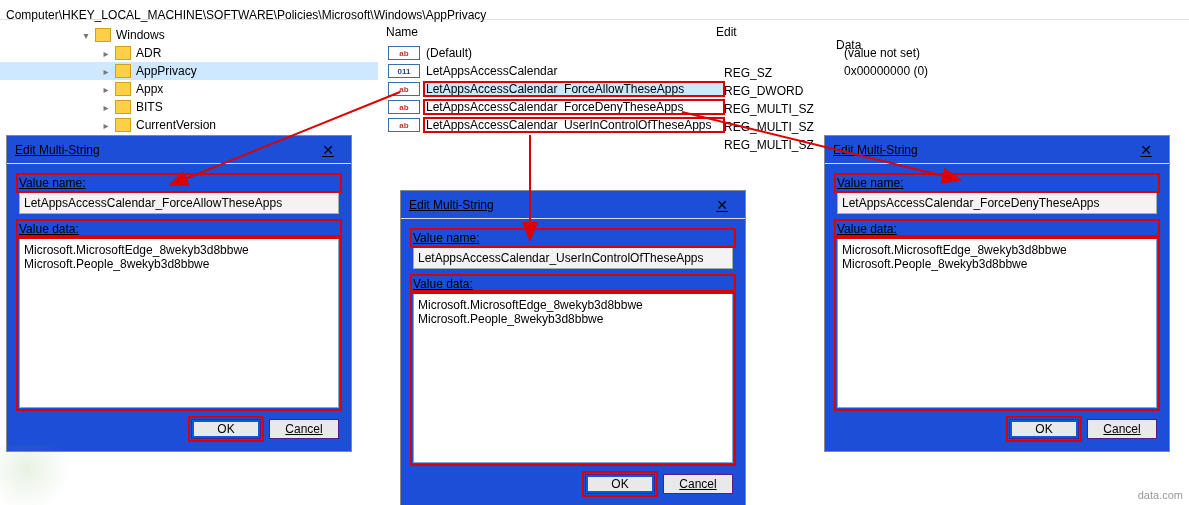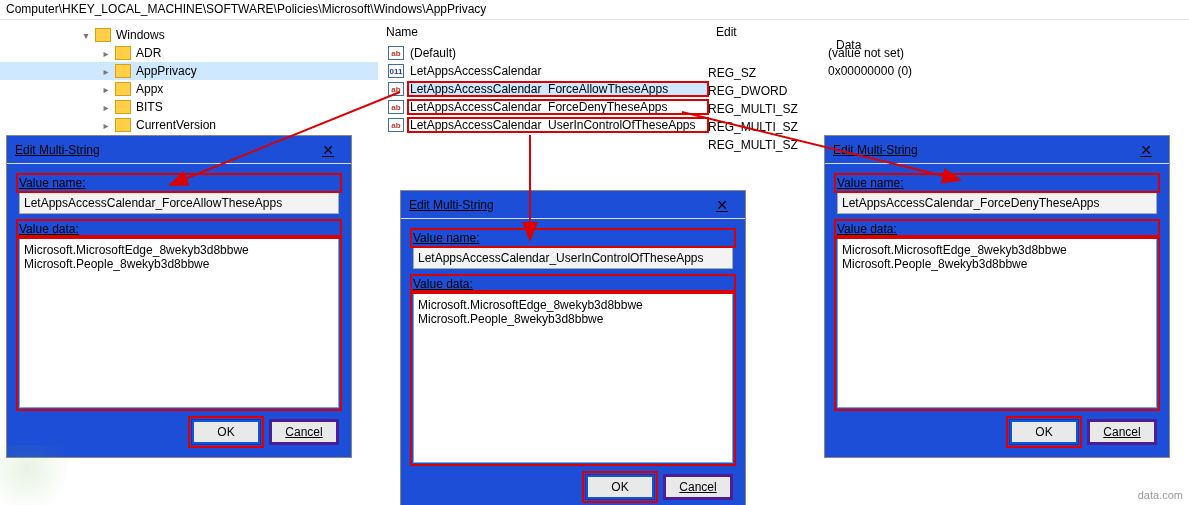"Computer\HKEY_LOCAL_MACHINE\SOFTWARE\Pol" .addr-bar { padding: 2px 6px -> 8px 6px }
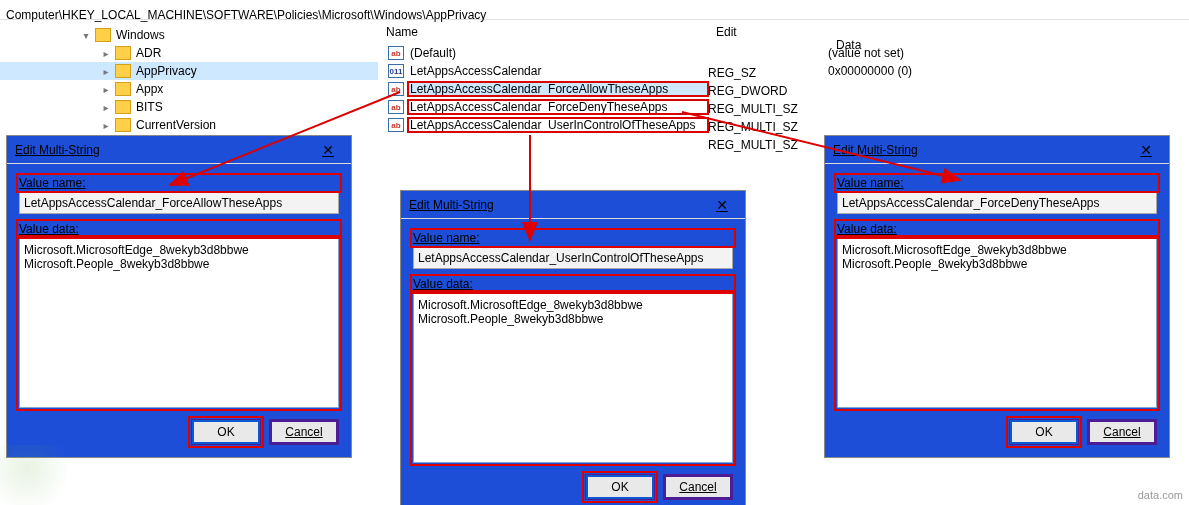"ab" .list-row .icon { width: 16px -> 32px }
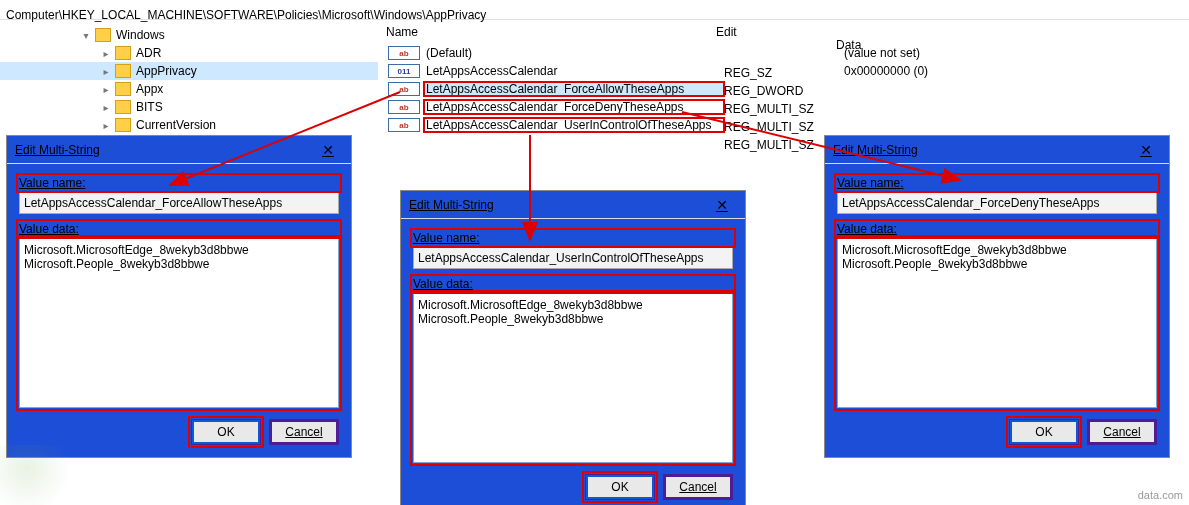"OK" .dlg-btns button { border: 3px solid #4c1d95 -> 1px solid #4c1d95; height: 26px -> 20px }
